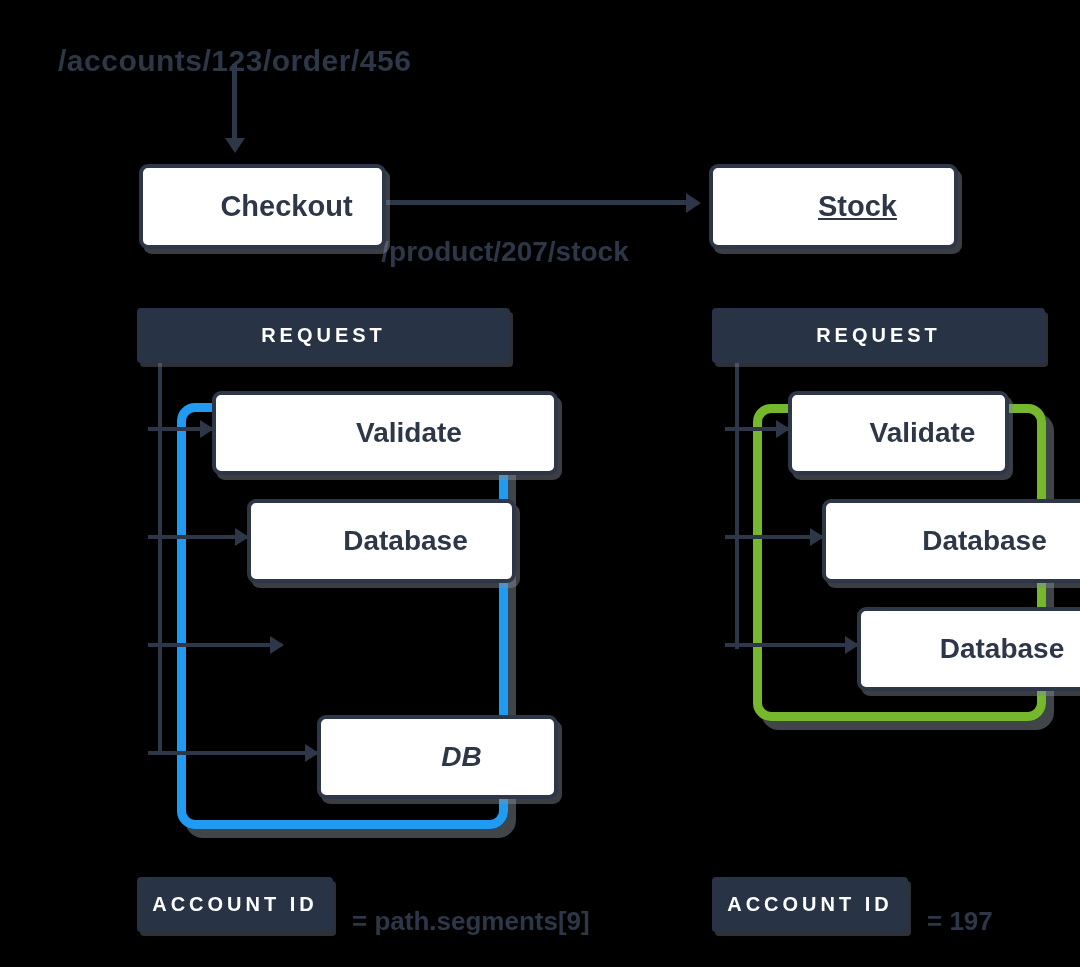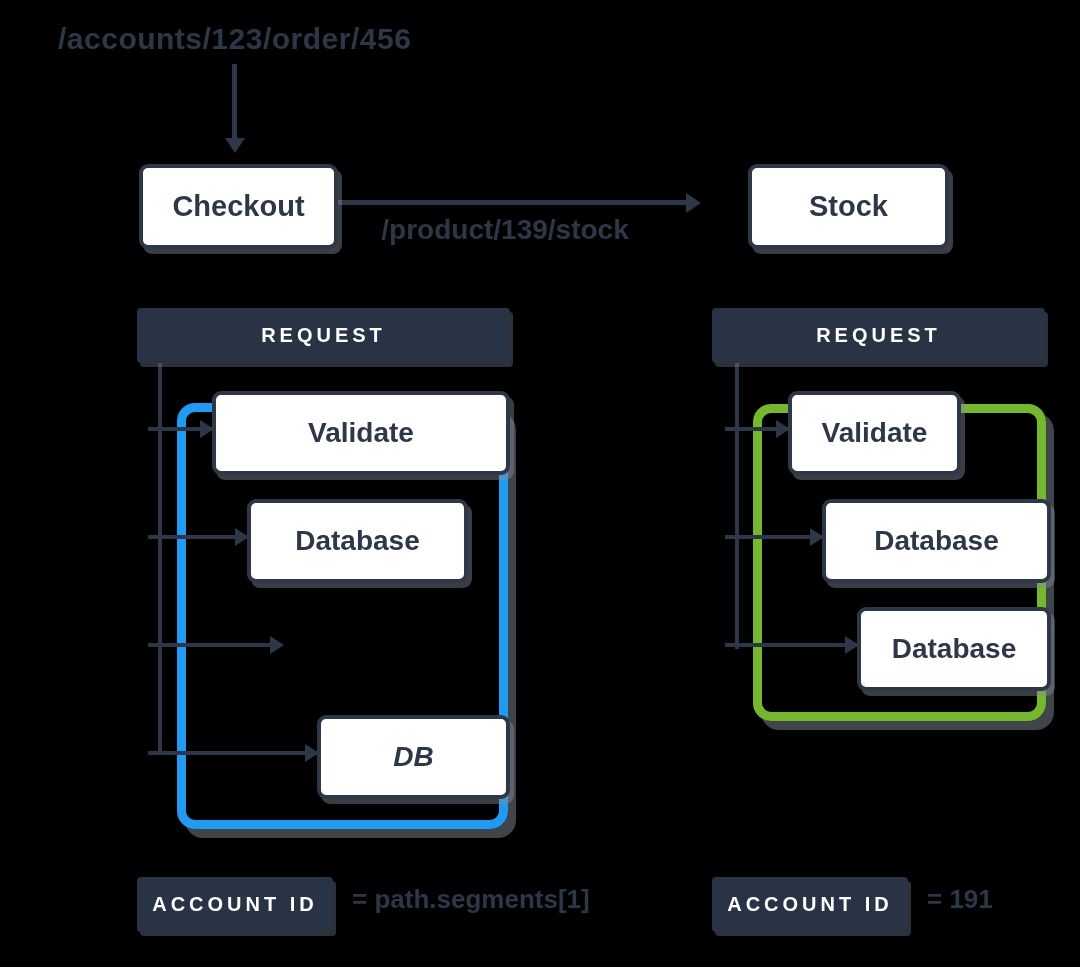"/accounts/123/order/456" .abs { margin-top: none -> 22px }
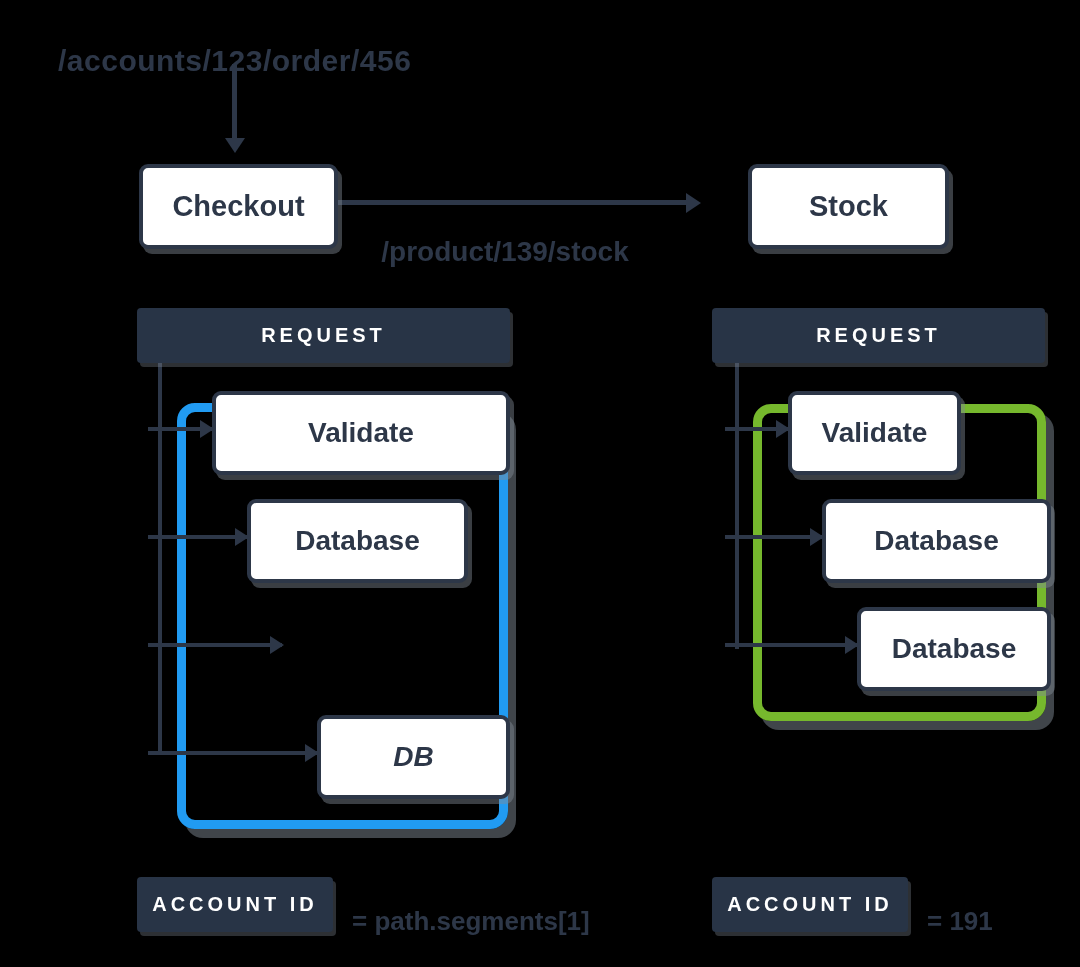"Checkout" .box { padding-left: none -> 48px }
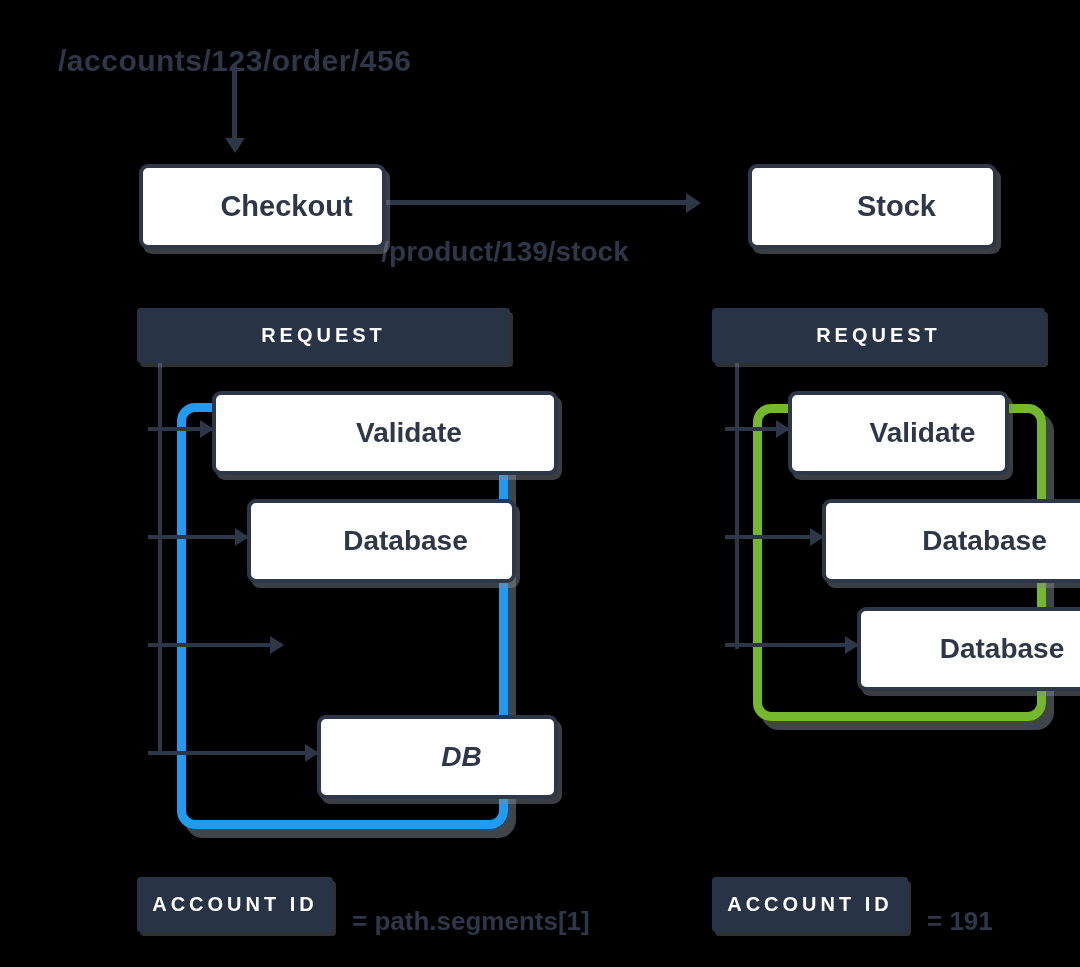"Stock" .stock { left: 748px -> 709px; text-decoration: none -> underline }
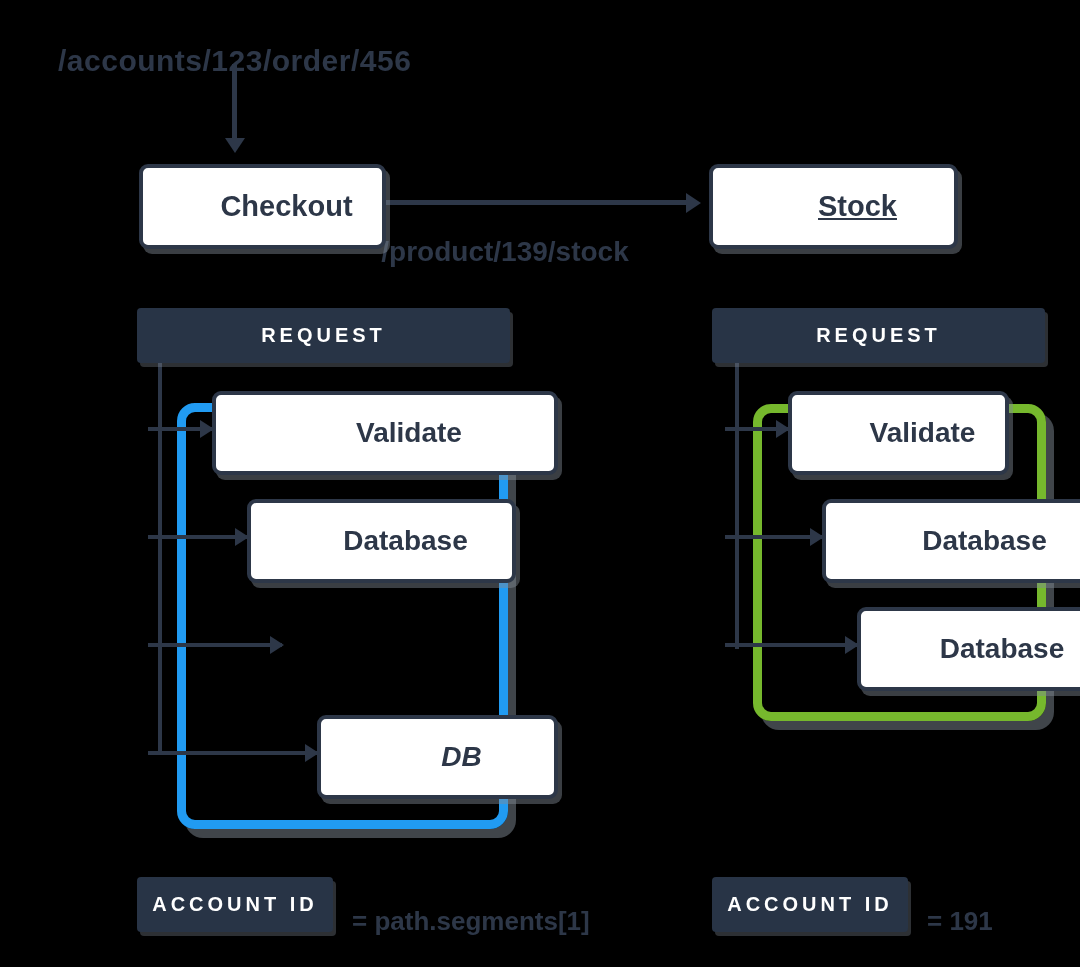"/product/139/stock" div.abs { text: /product/139/stock -> /product/207/stock }
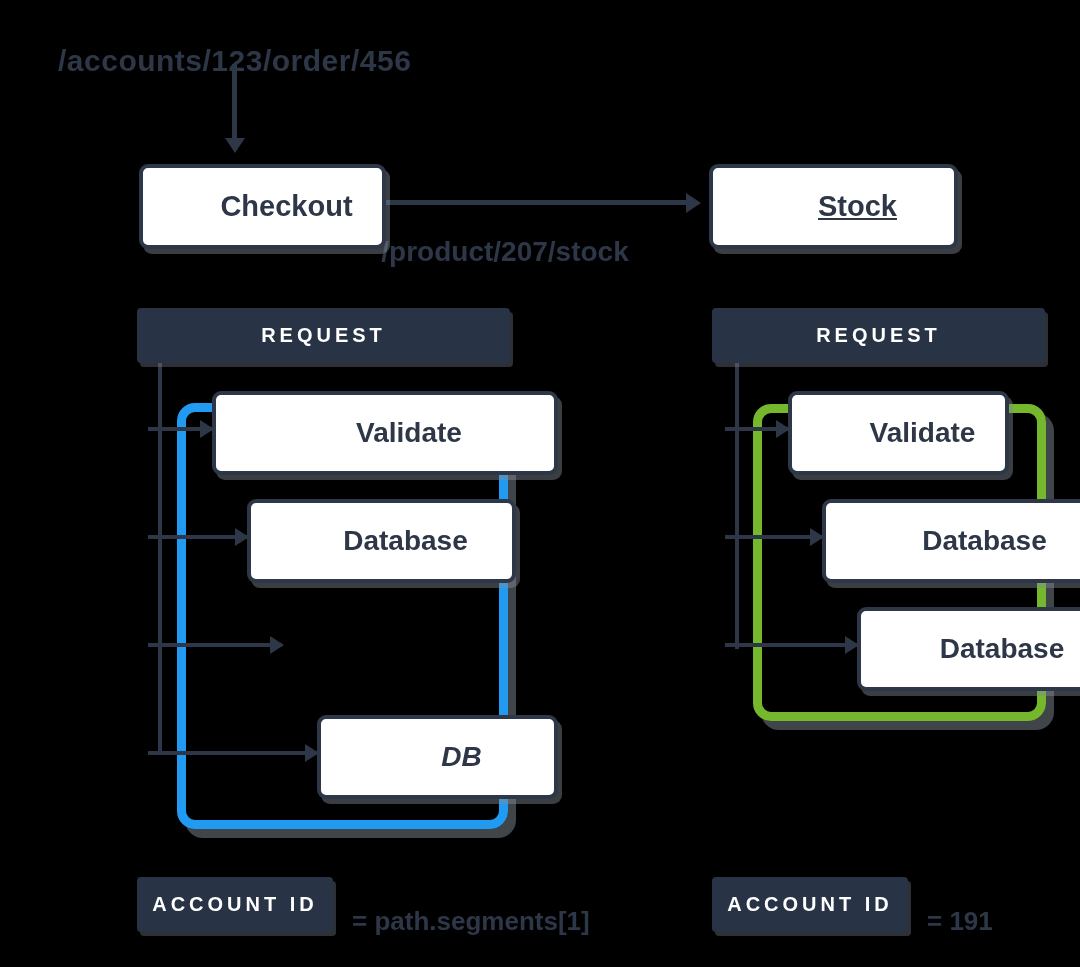"= path.segments[1]" div.abs { text: 1 -> 9 }
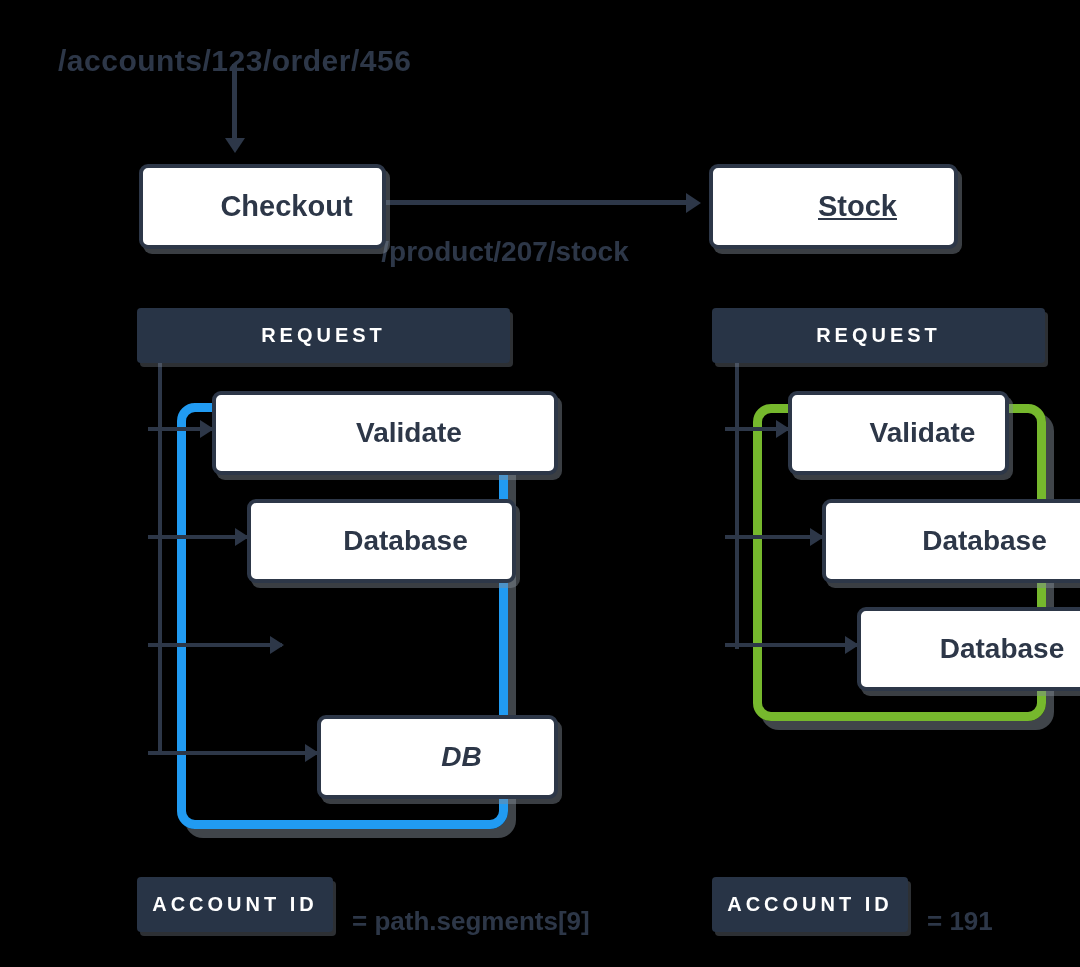"= 191" div.abs { text: 191 -> 197 }
